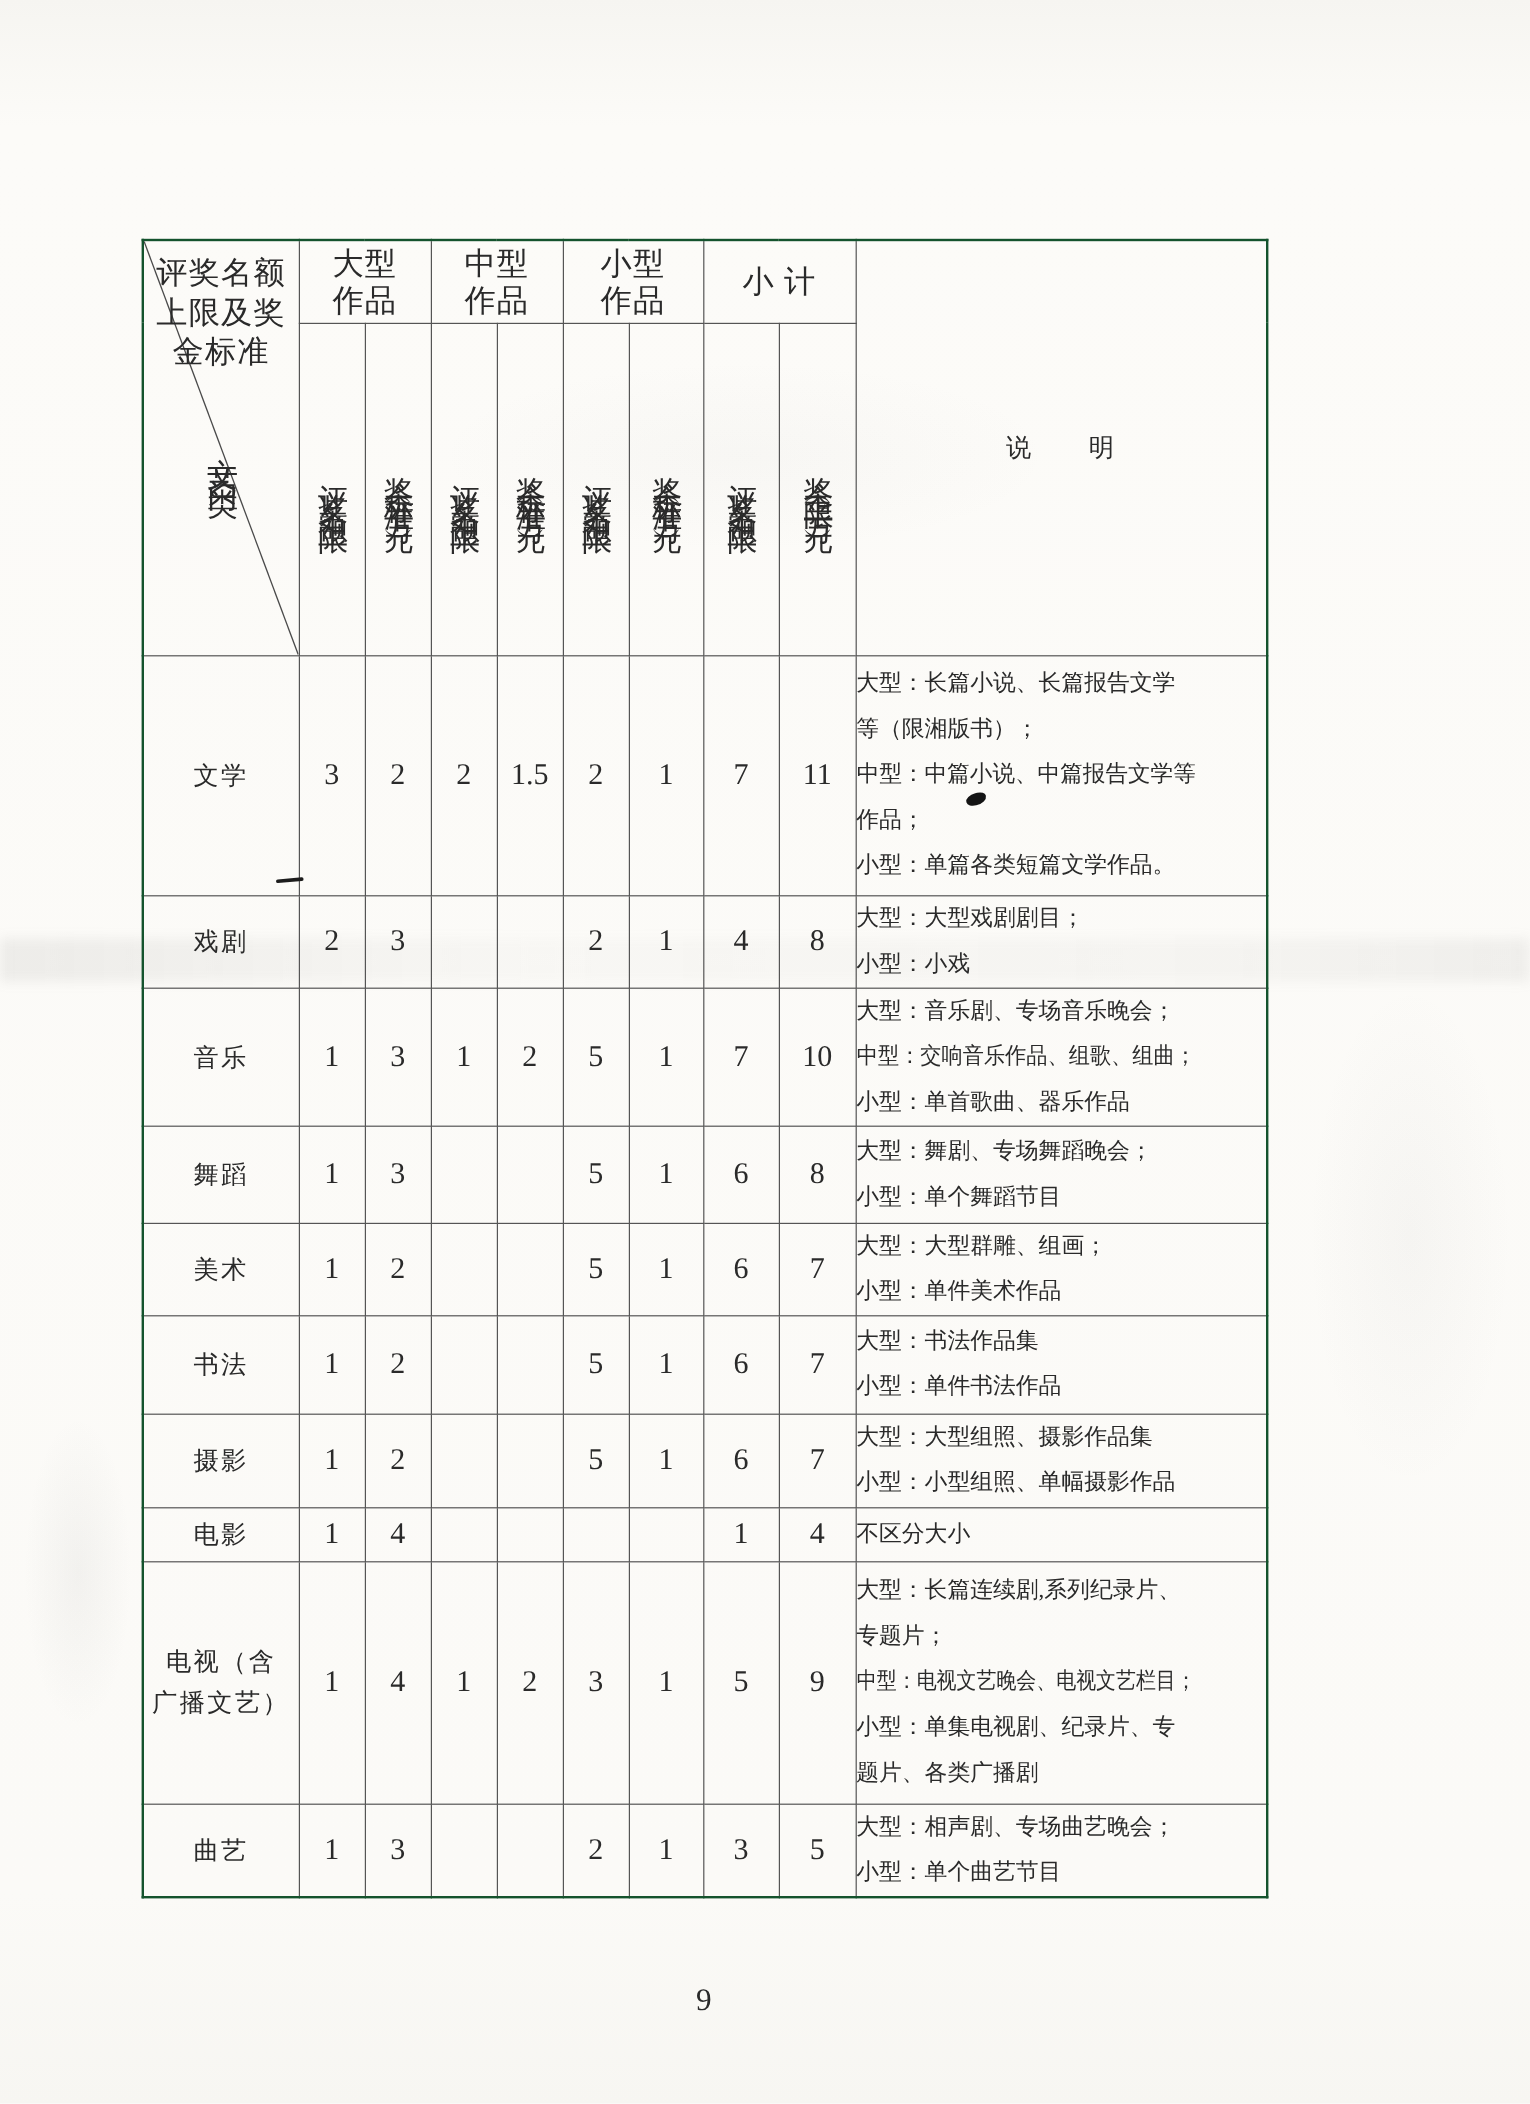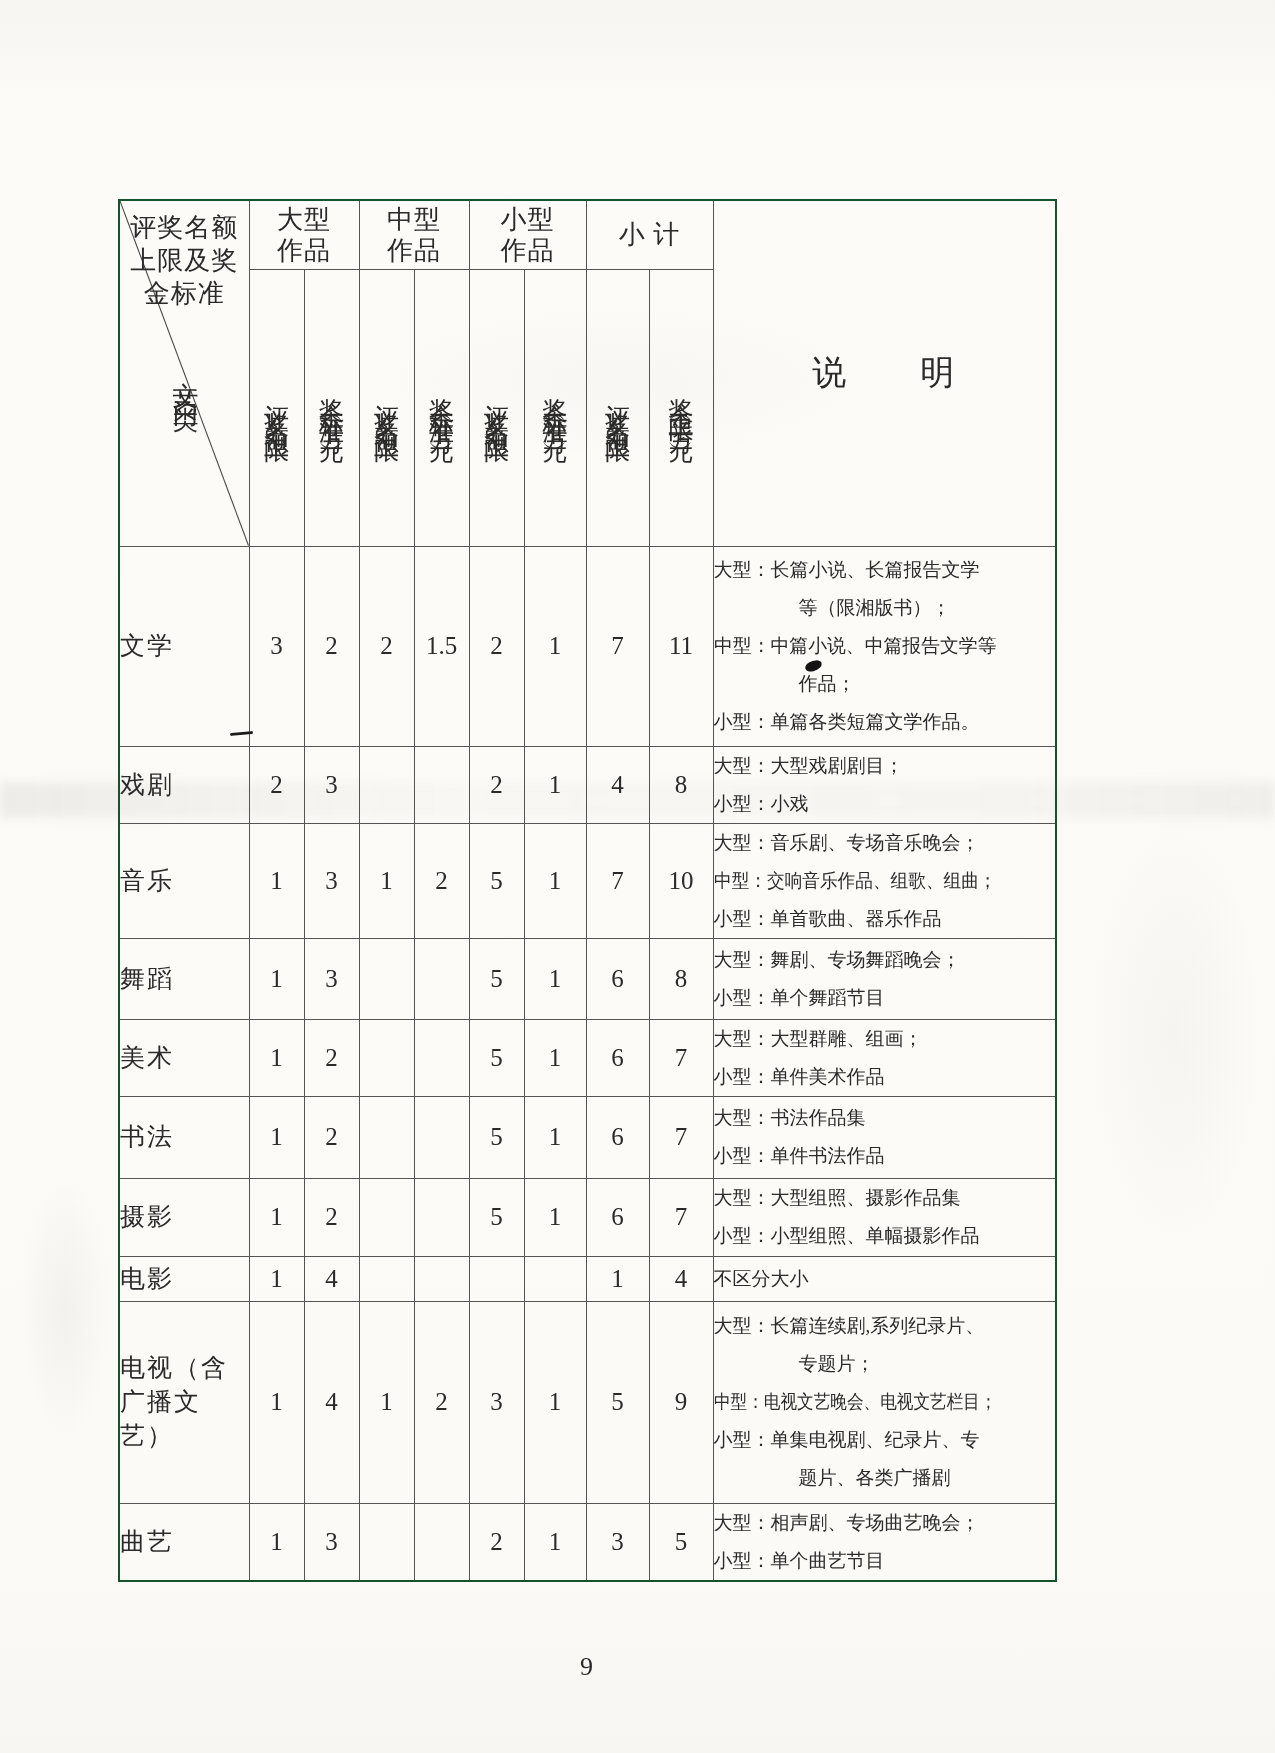"说 明" .note-header-cell { font-size: 34px -> 21px }
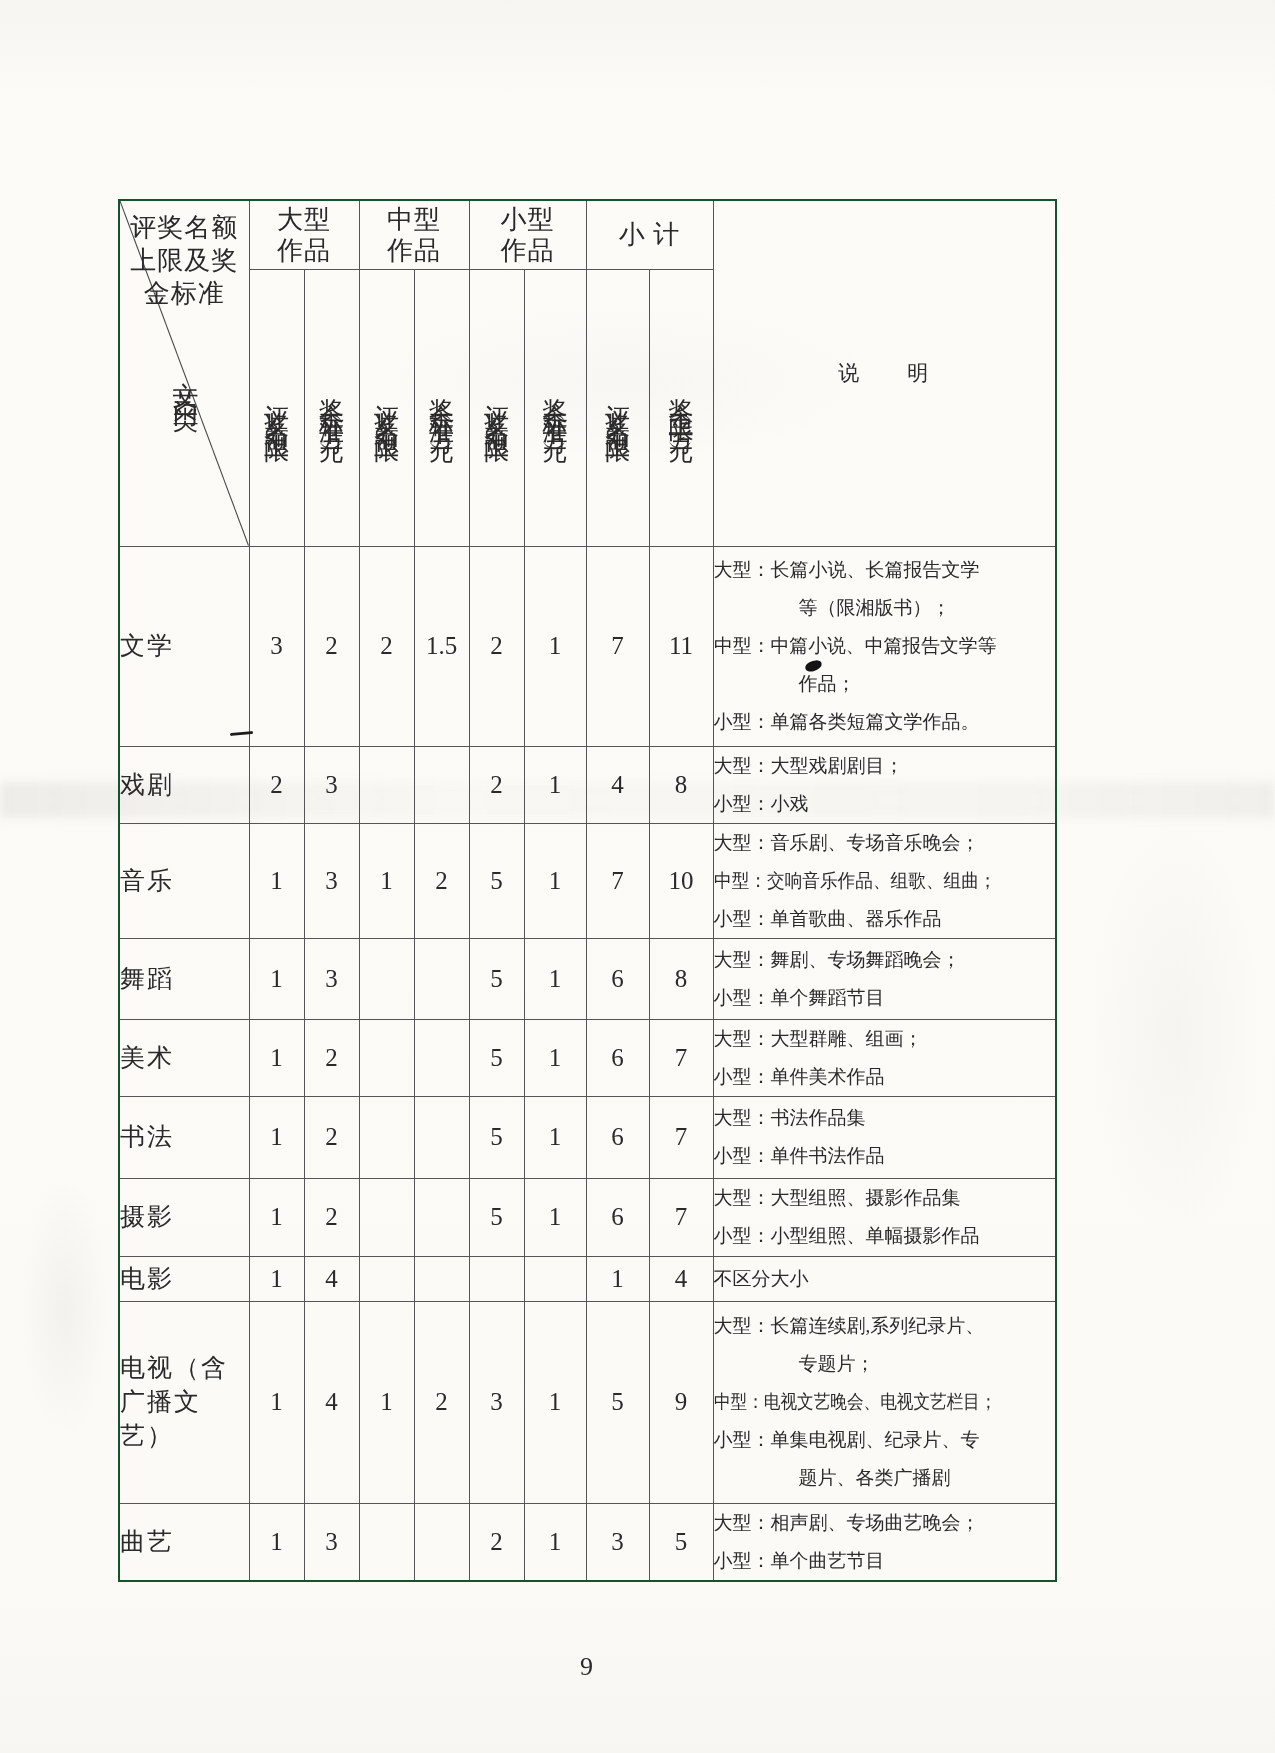"等（限湘版书）；" .note-line.ind .nl-text { margin-left: 85px -> none }
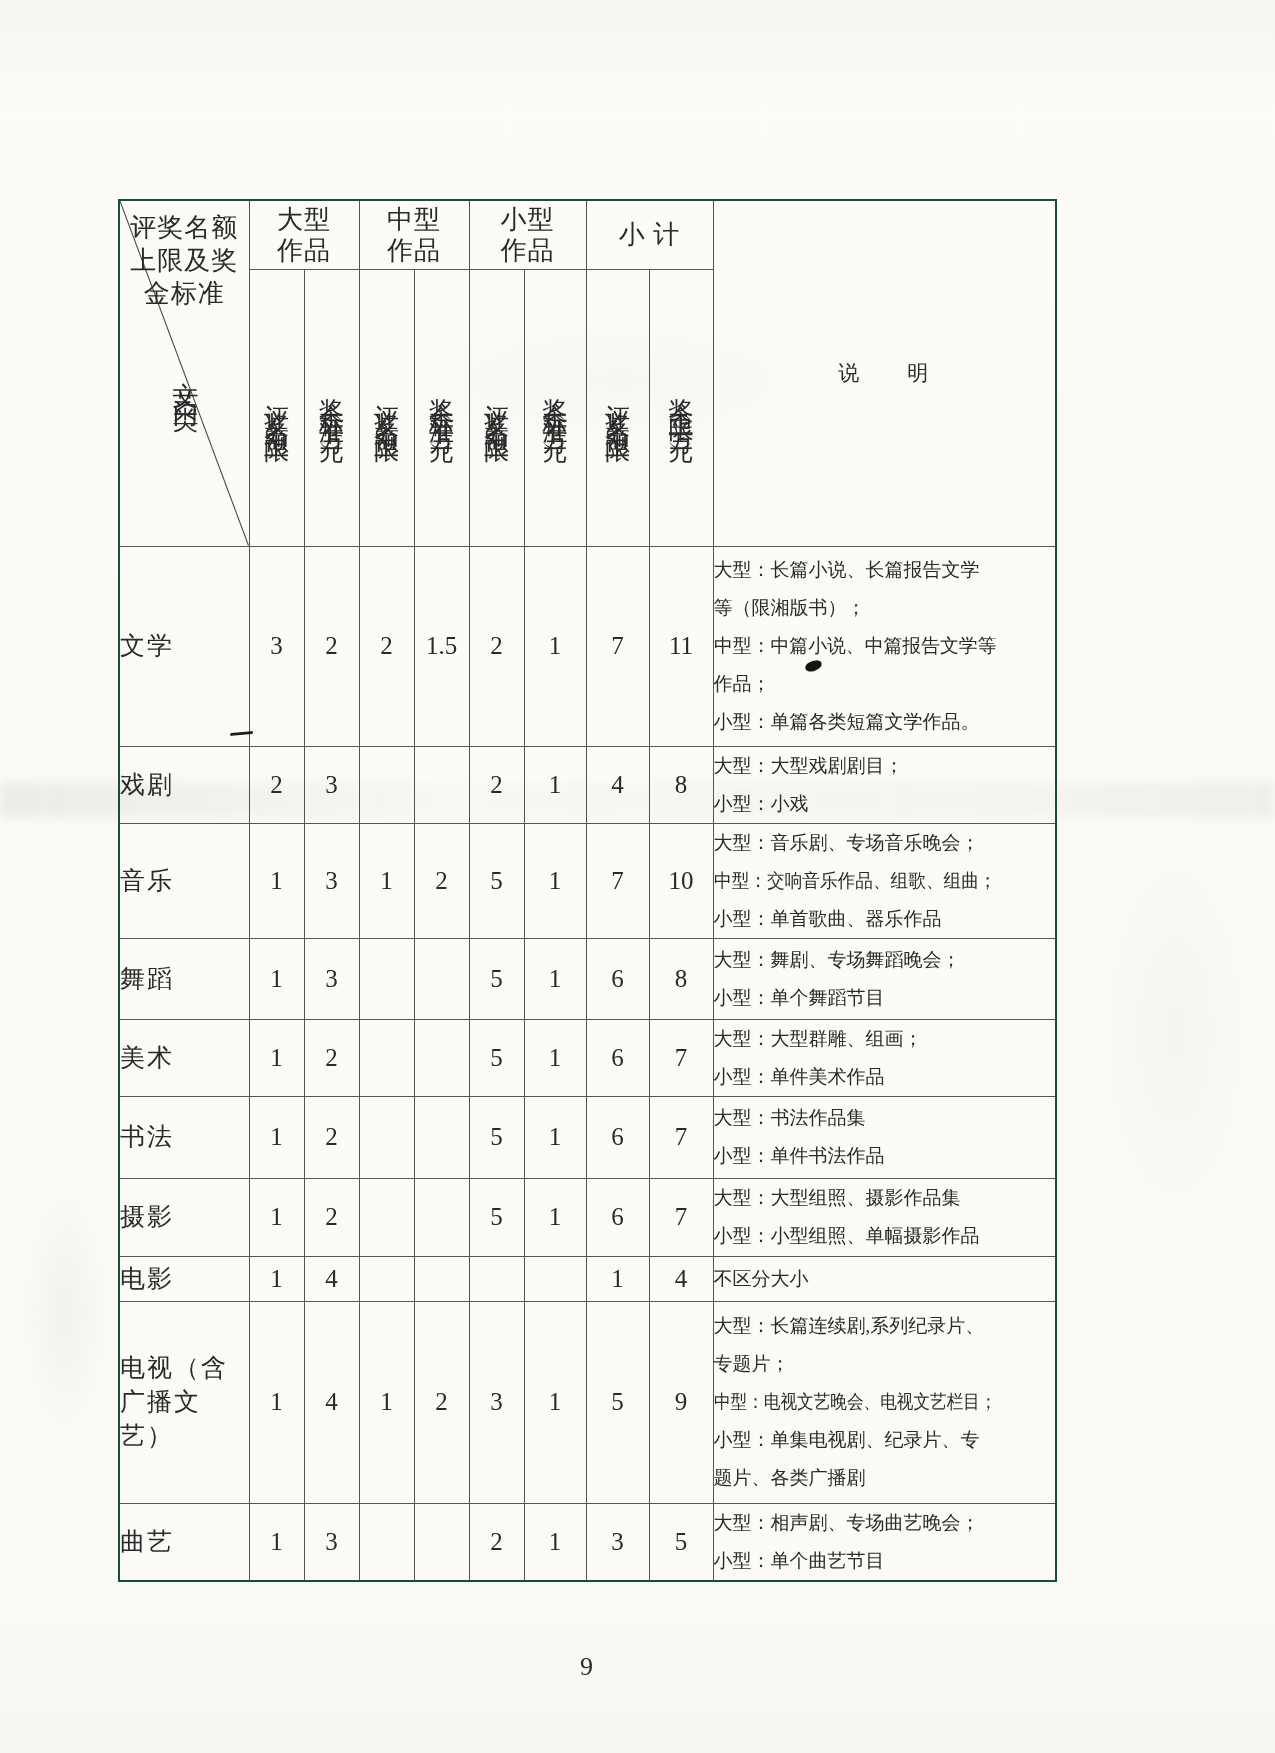"文学" .cat-cell { font-size: 25px -> 21px; text-align: left -> center }
